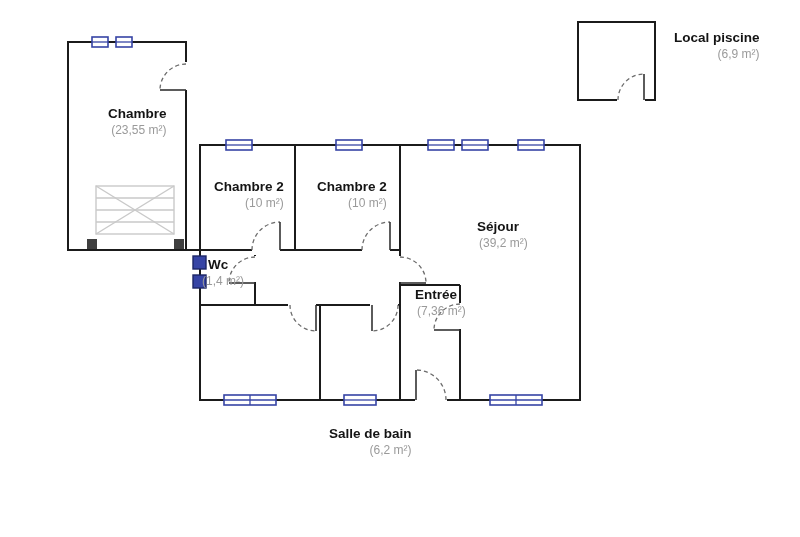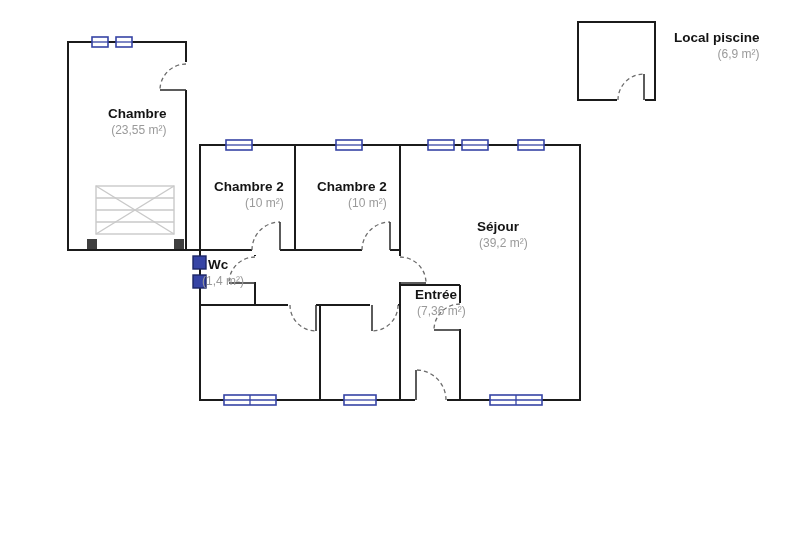"Salle de bain" div.room-label { html: none -> <div> <span>Salle de bain</span> <span>(6,2 m²)</span> </div> }
